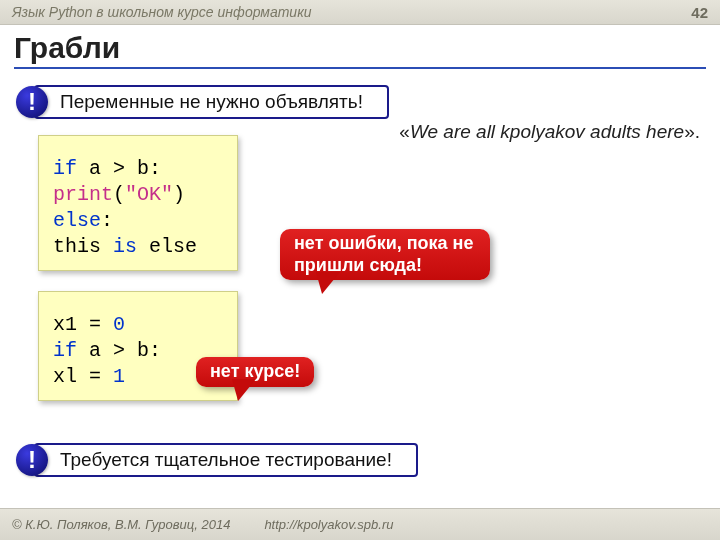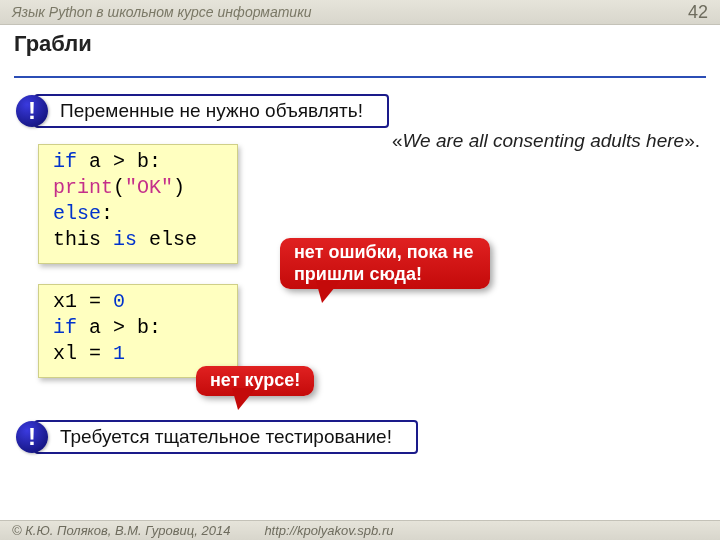"42" .page-num { font-size: 18px -> 15px; font-weight: normal -> bold }
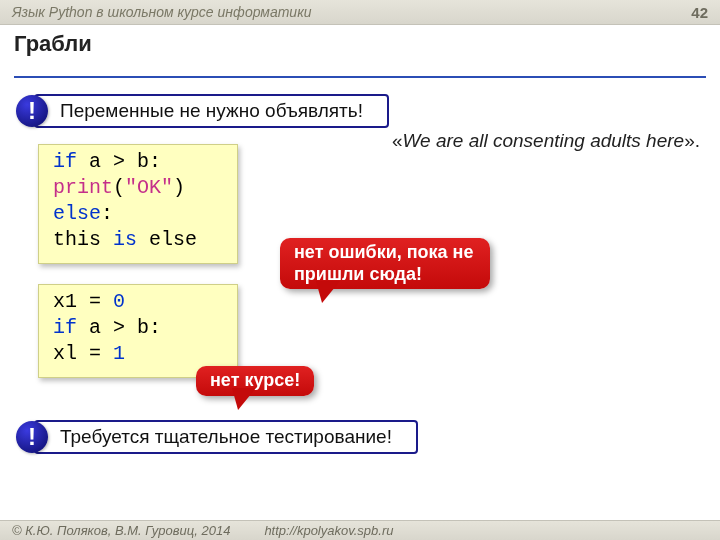"Грабли" .title { font-size: 22px -> 30px; margin: 2px 0 19px 0 -> 2px 0 2px 0 }
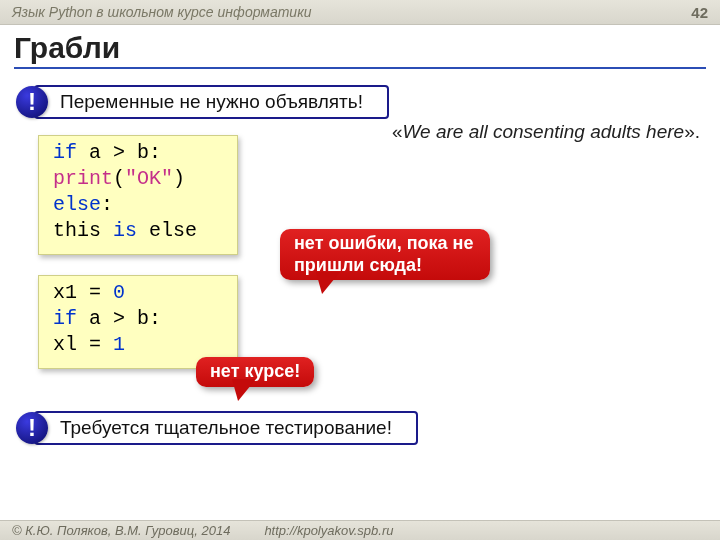"We are all consenting adults" span.italic { text: consenting -> kpolyakov }
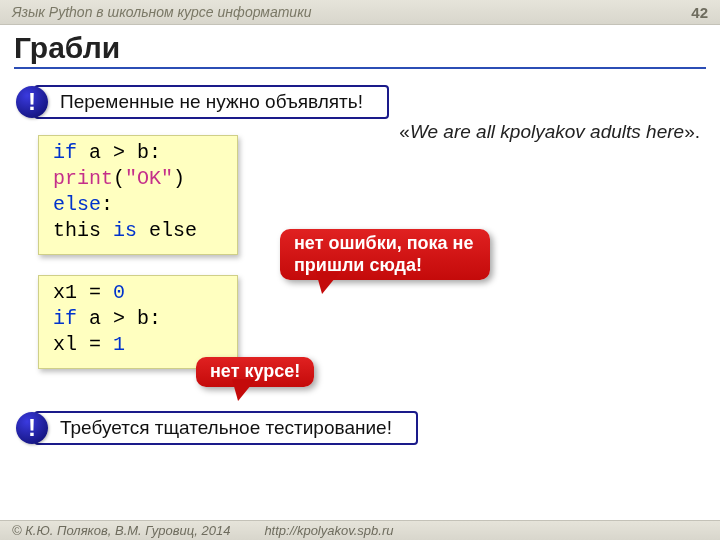"if a > b:" .codebox { padding: 4px 14px 10px 14px -> 20px 14px 10px 14px }
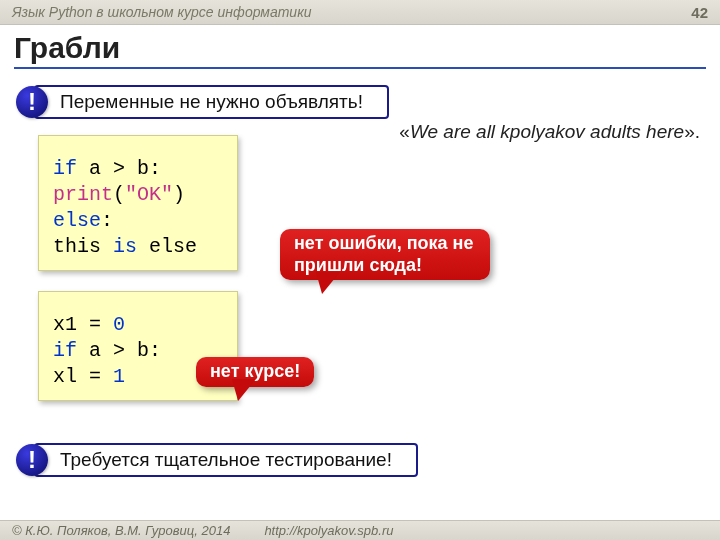"© К.Ю. Поляков, В.М. Гуровиц," .footer { height: 20px -> 32px }
